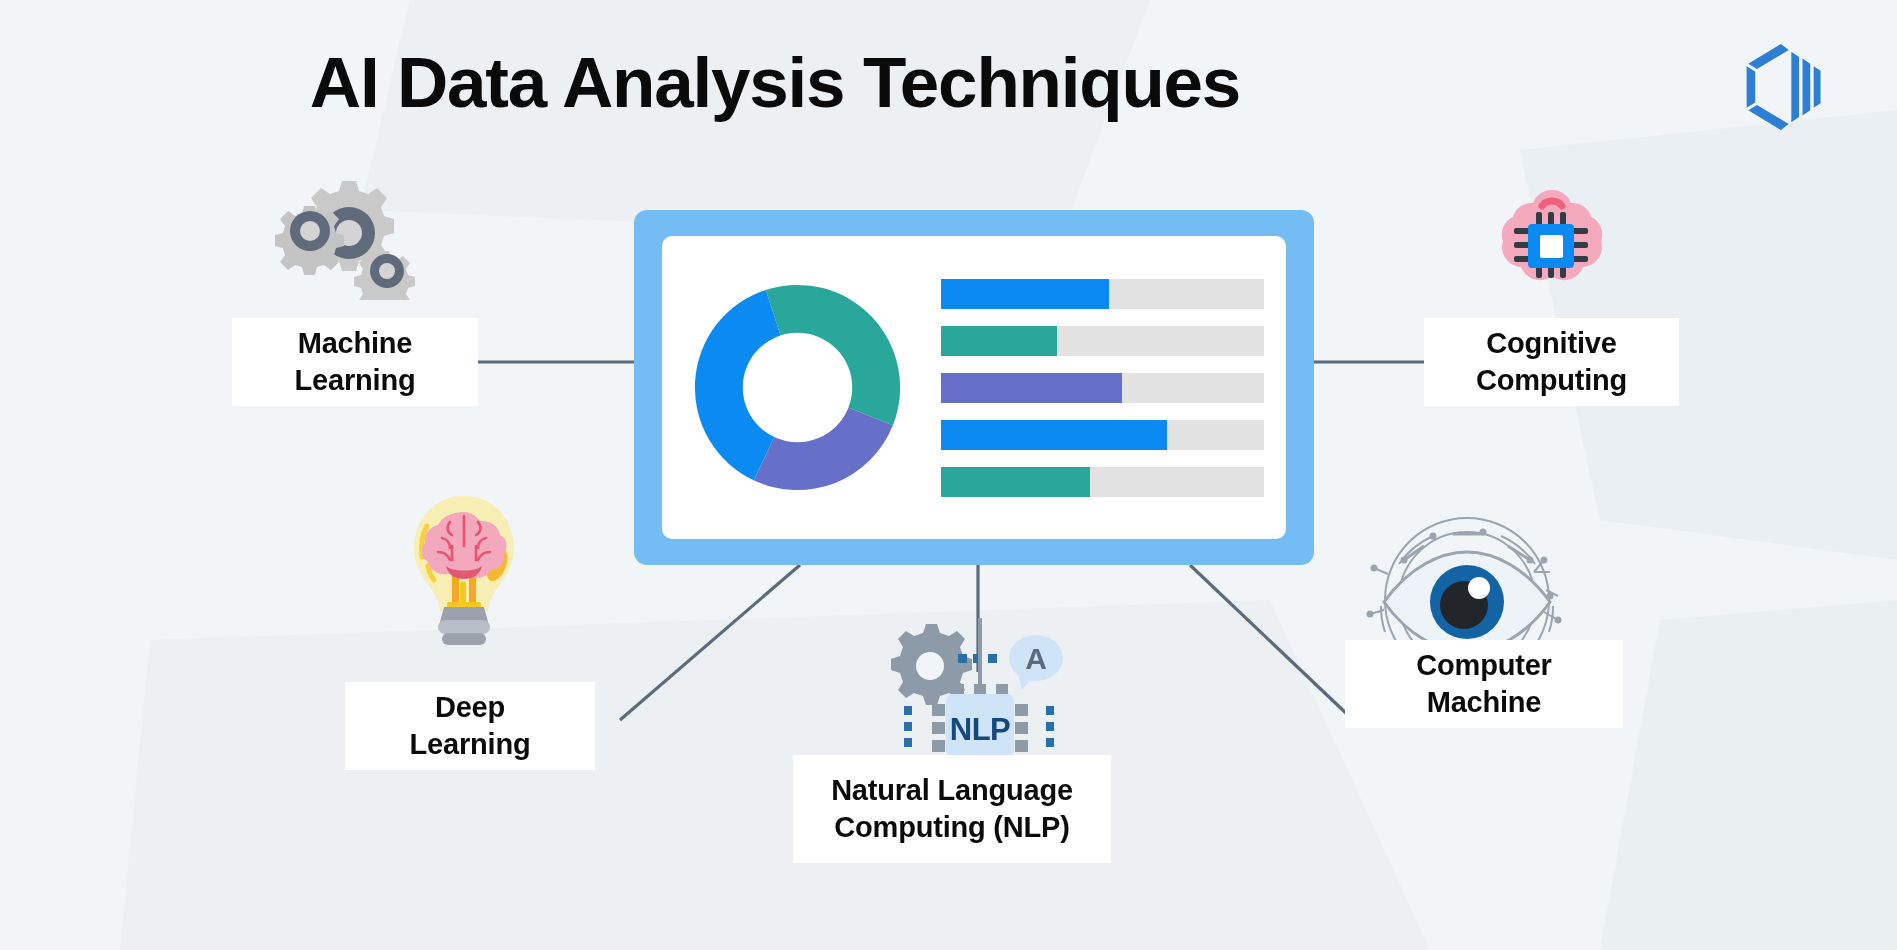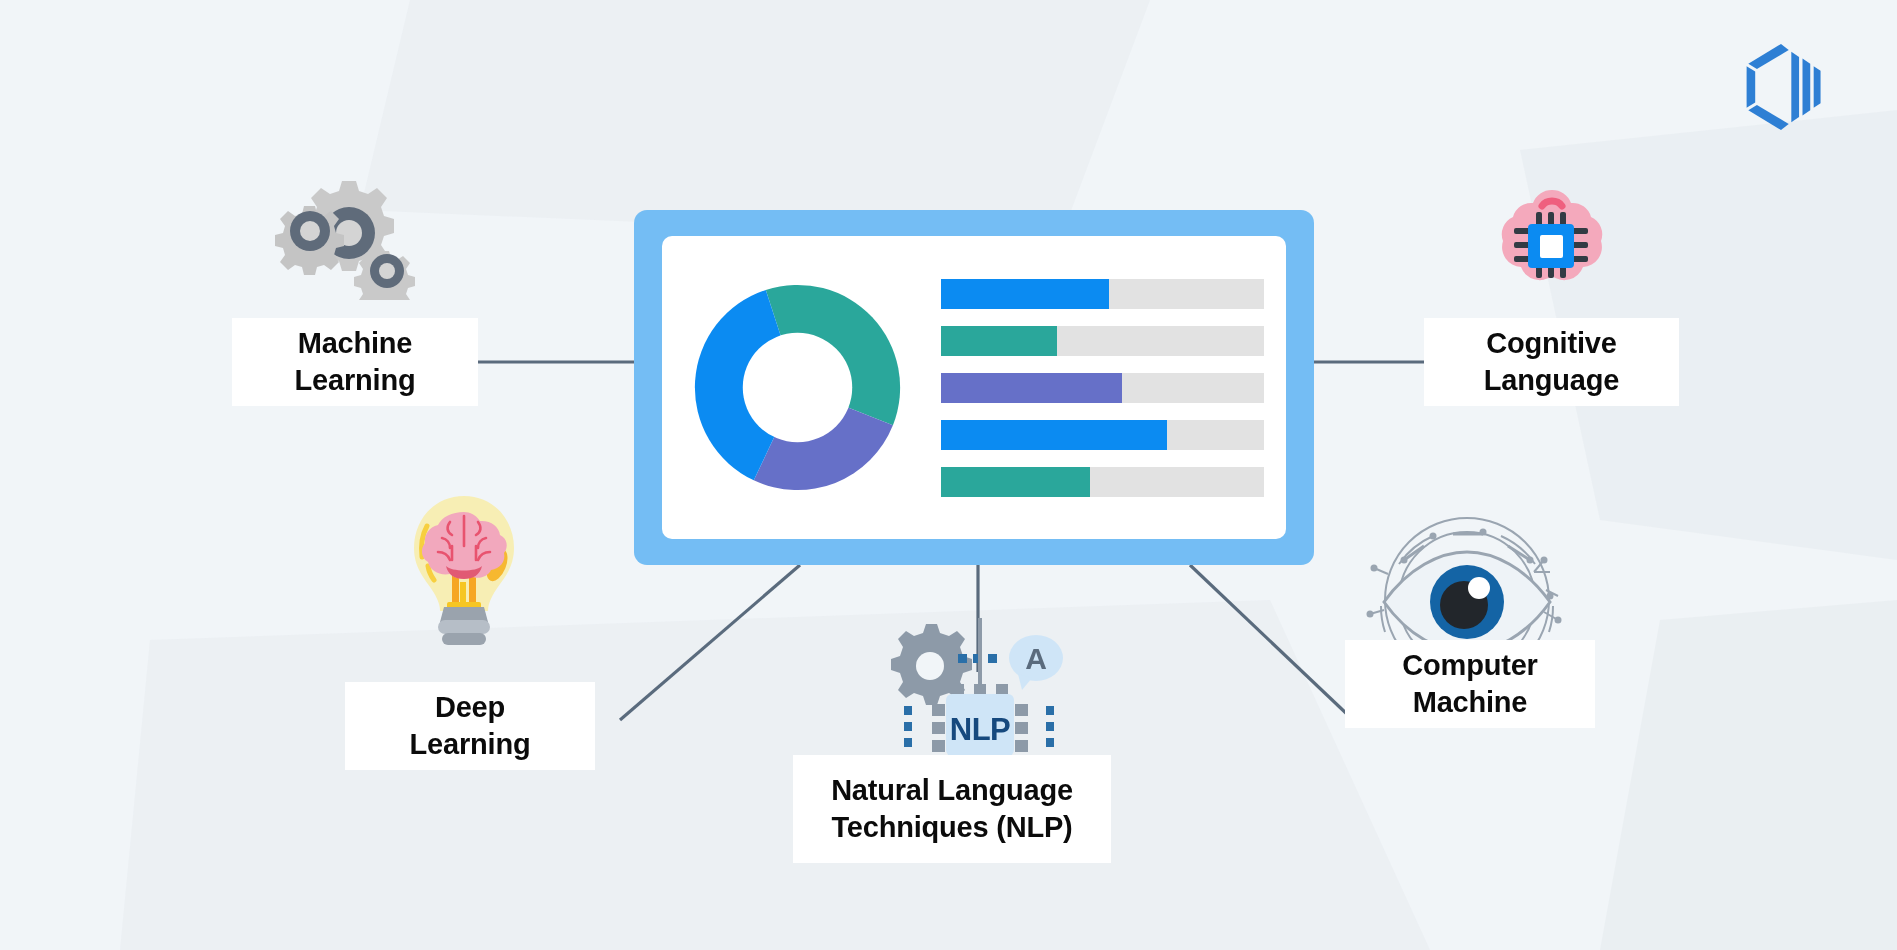"AI Data Analysis Techniques" div.title { html: none -> <div>AI Data Analysis Techniques</div> }
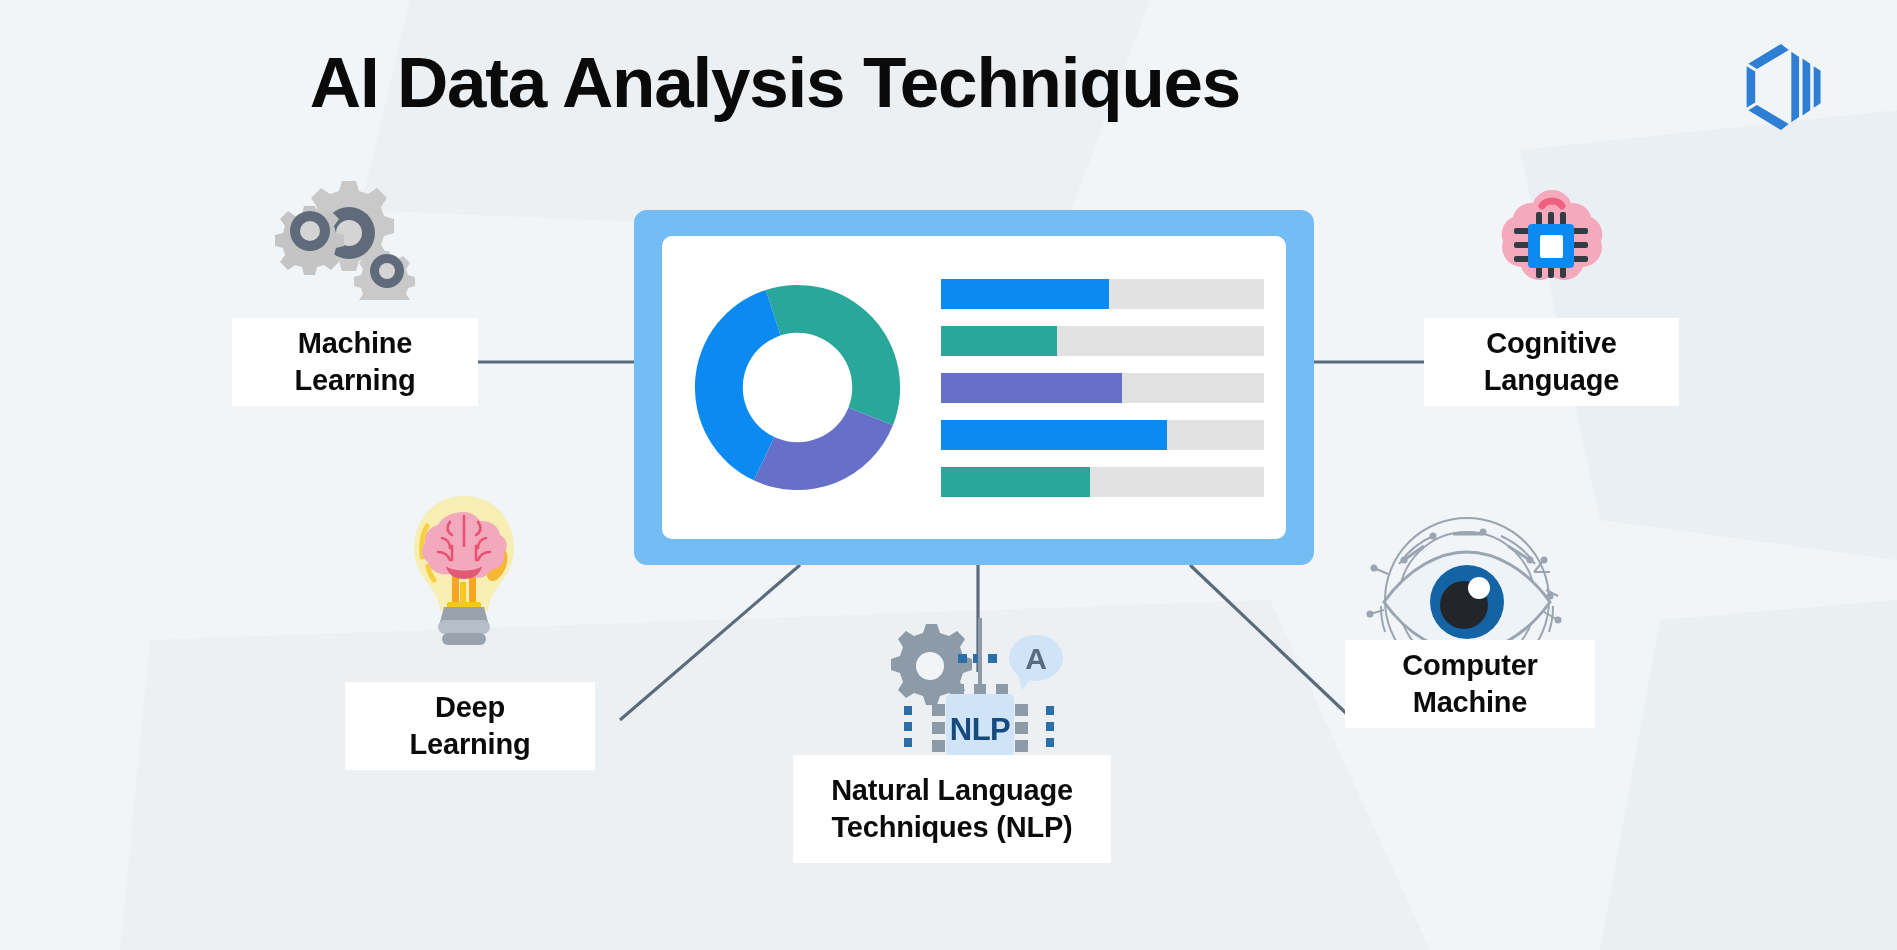"Language" span { text: Language -> Computing }
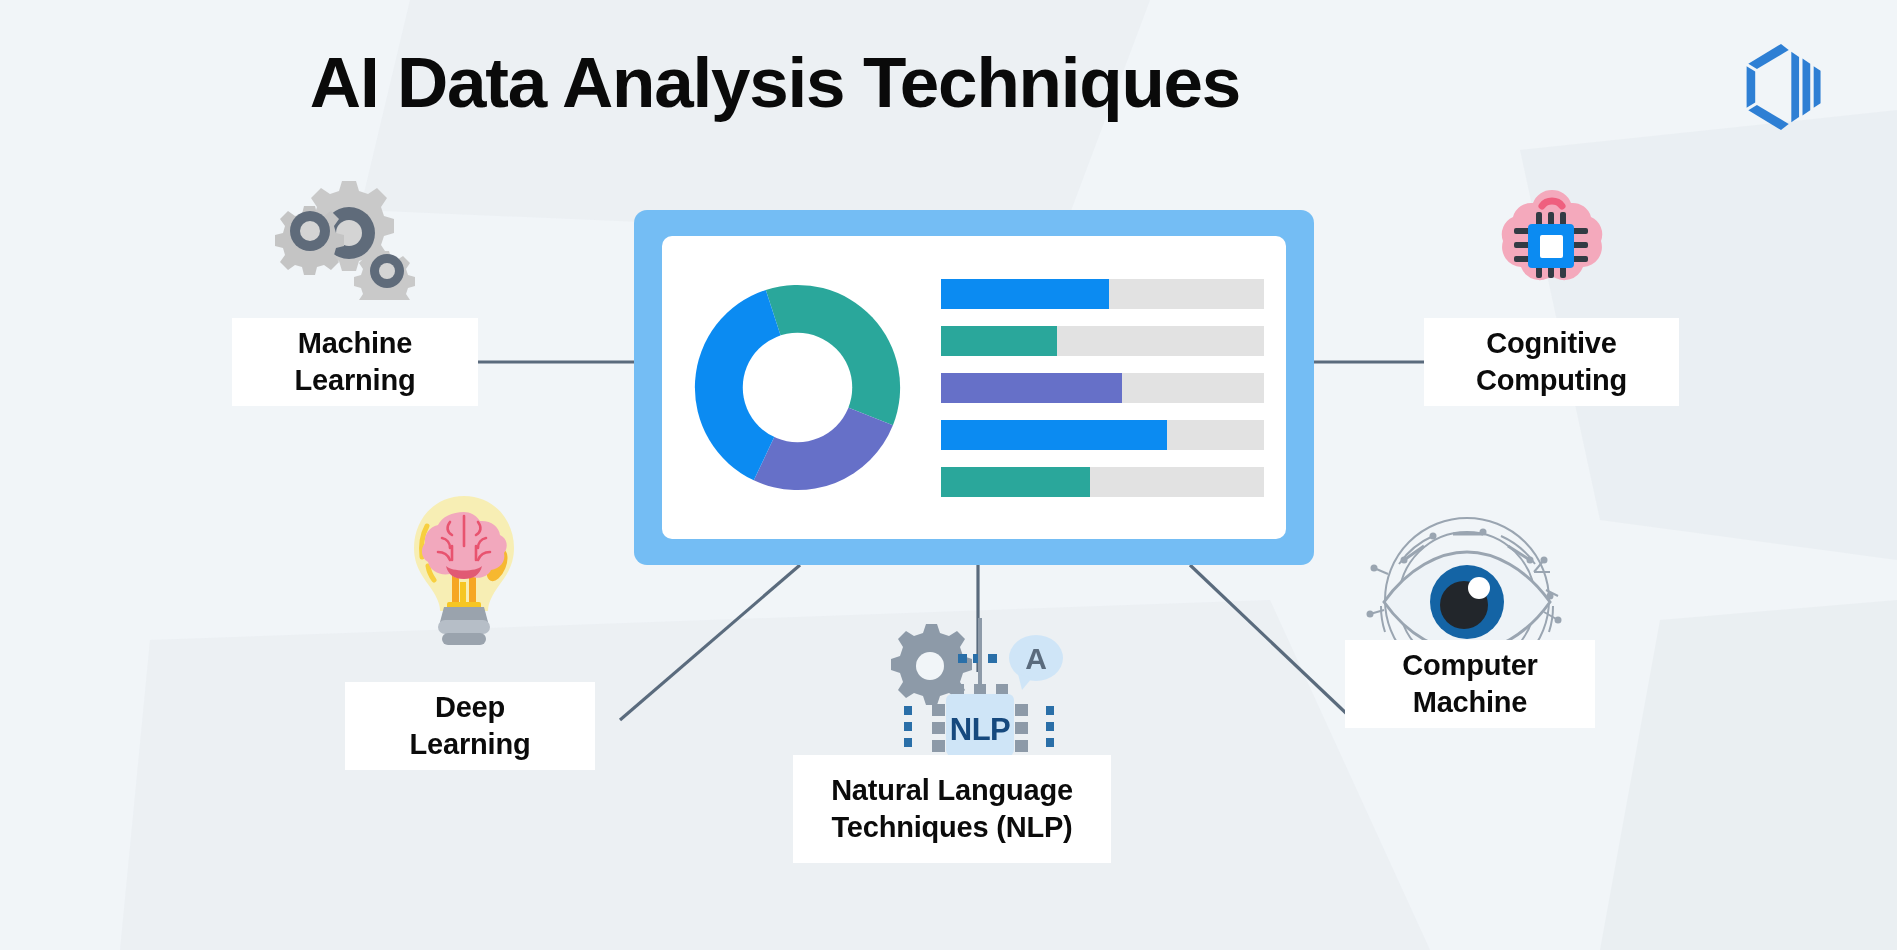"Computer" div.node-card { width: 250px -> 278px }
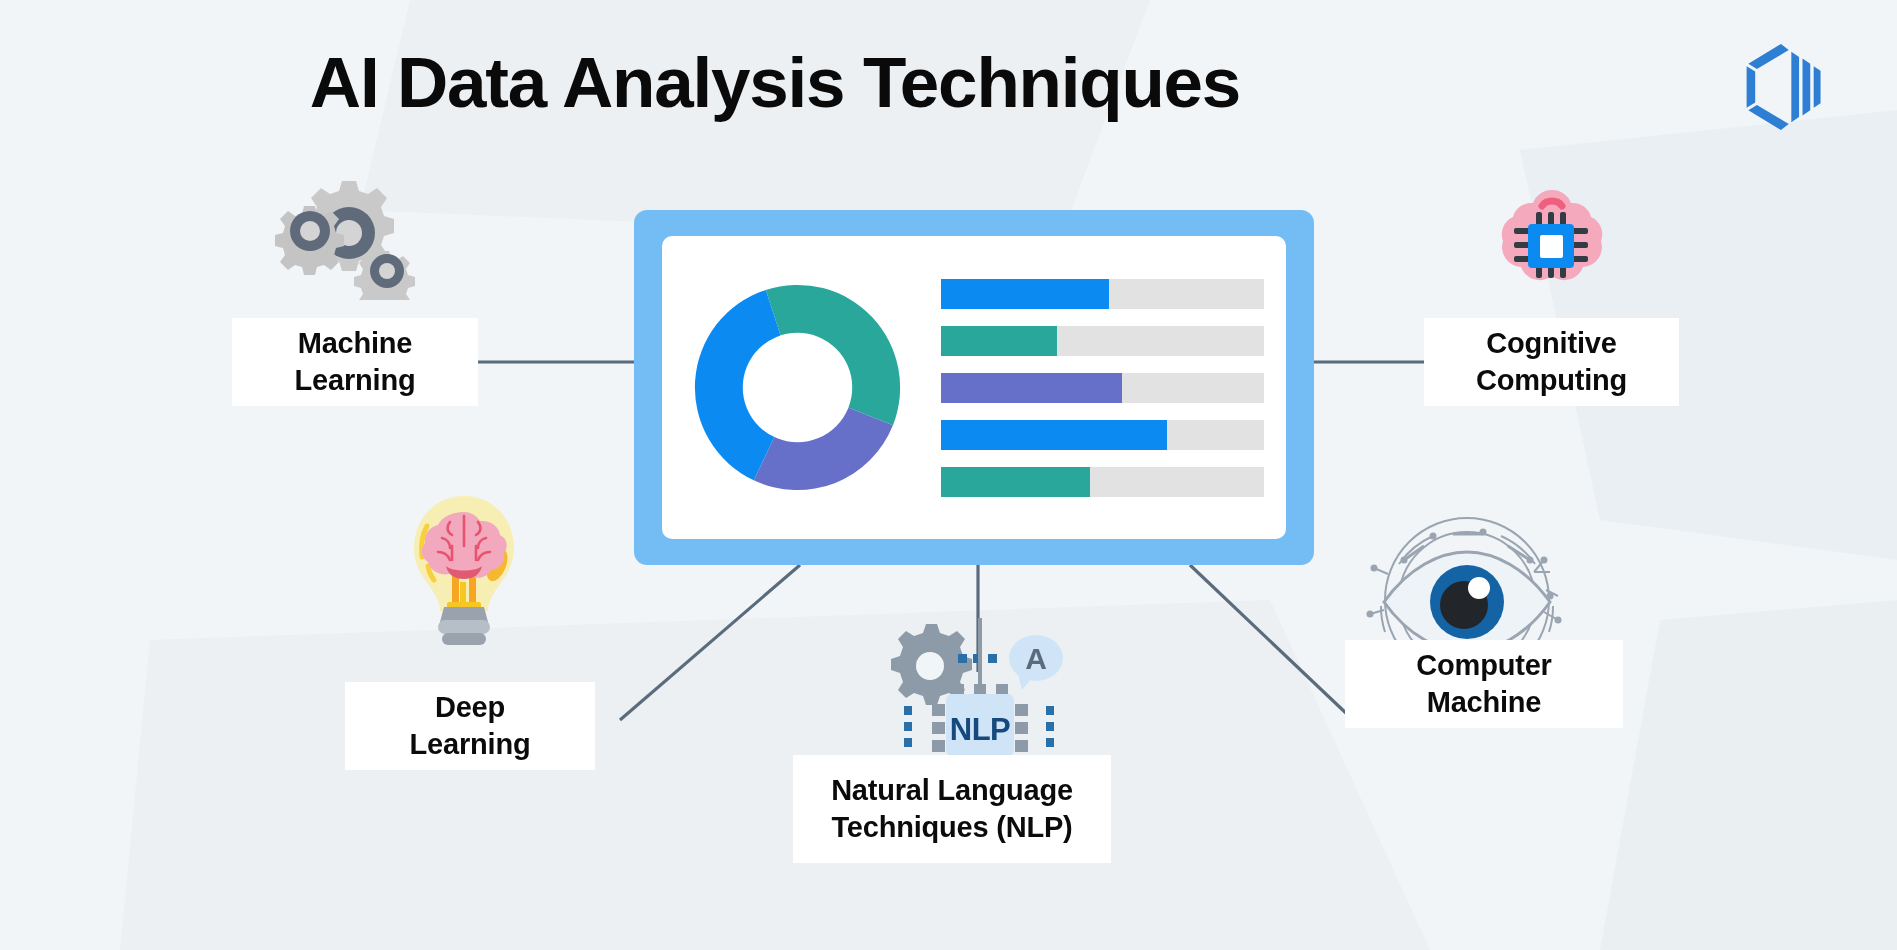"Techniques (NLP)" span { text: Techniques -> Computing }
